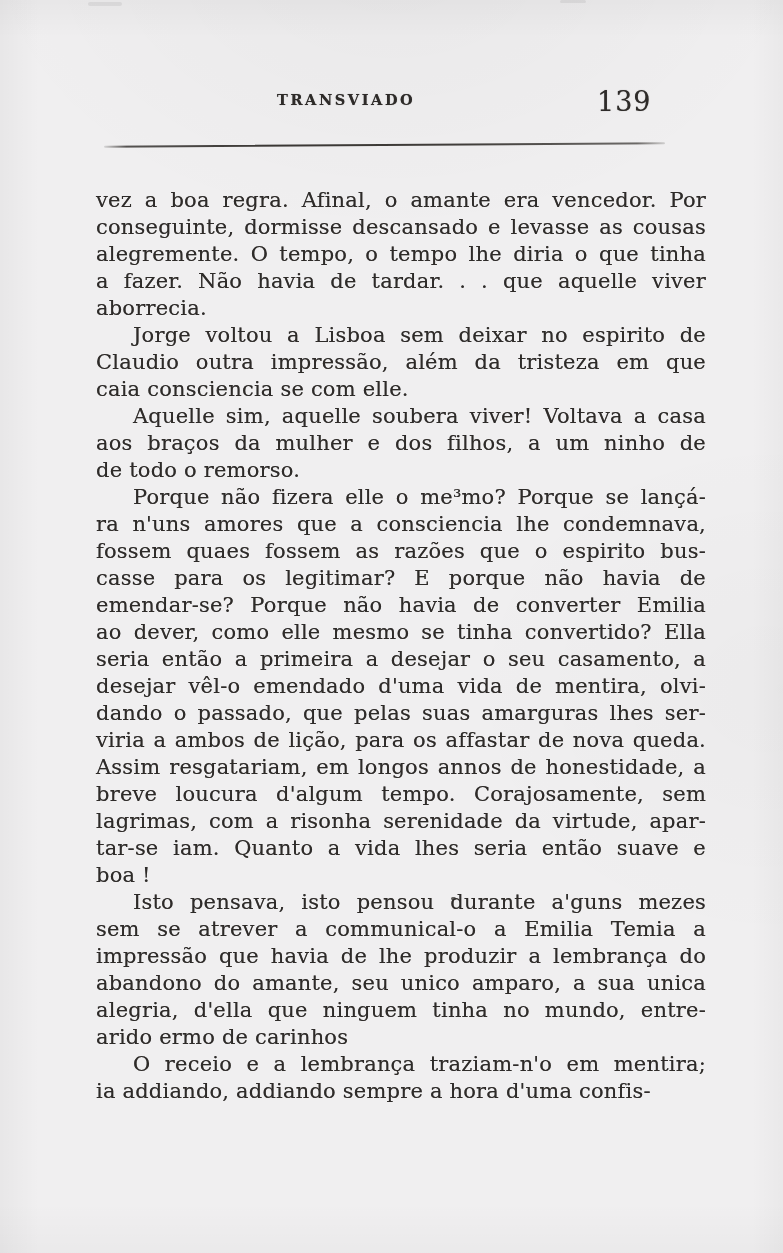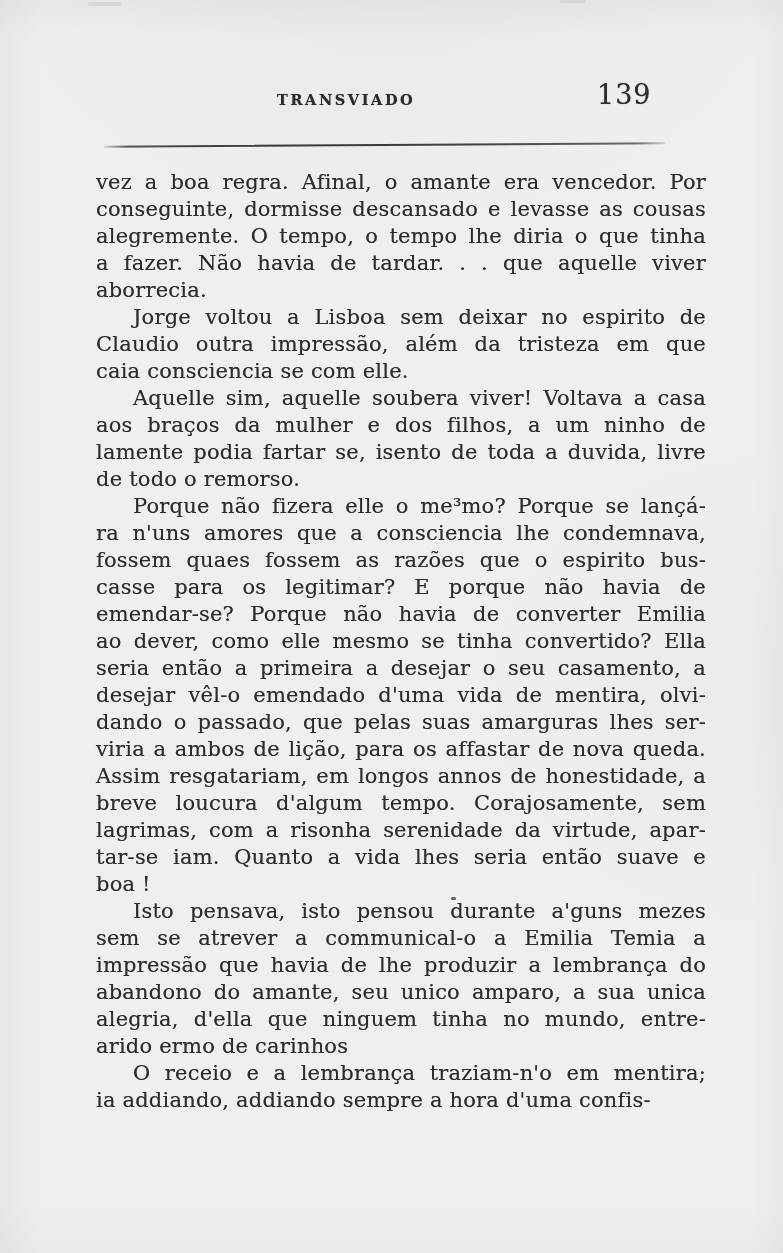"139" .page-number { top: 79px -> 86px }
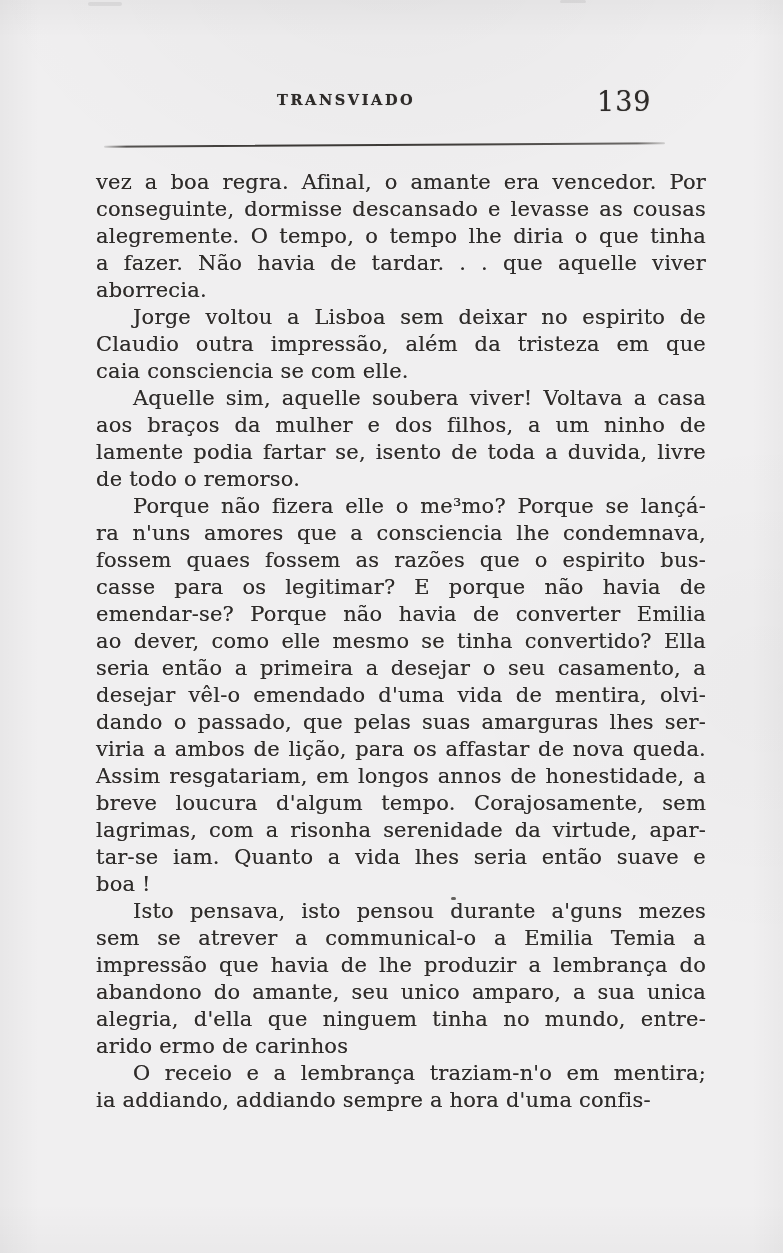"vez a boa regra. Afinal," .body-text { top: 169px -> 187px }
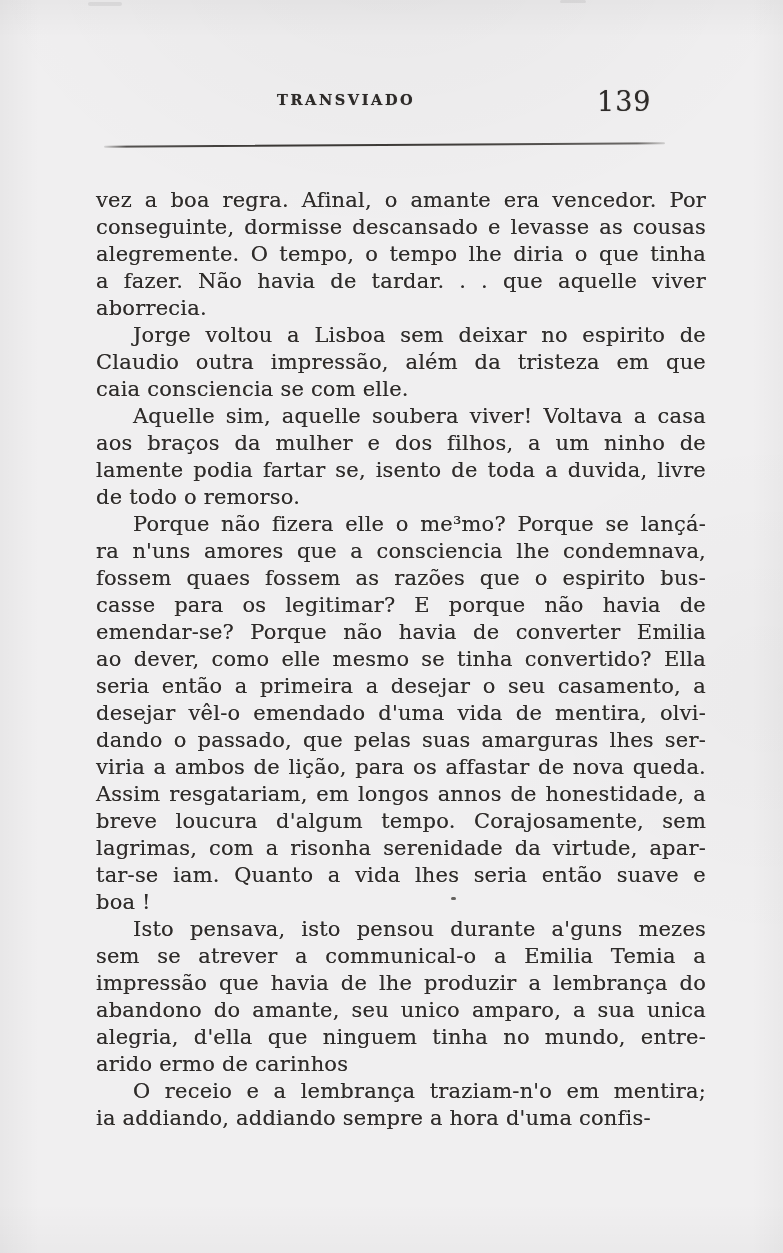"lamente podia fartar se, isento" div.line { html: <div>lamente podia fartar se, isento de toda a duvida, livre</div> -> none }
